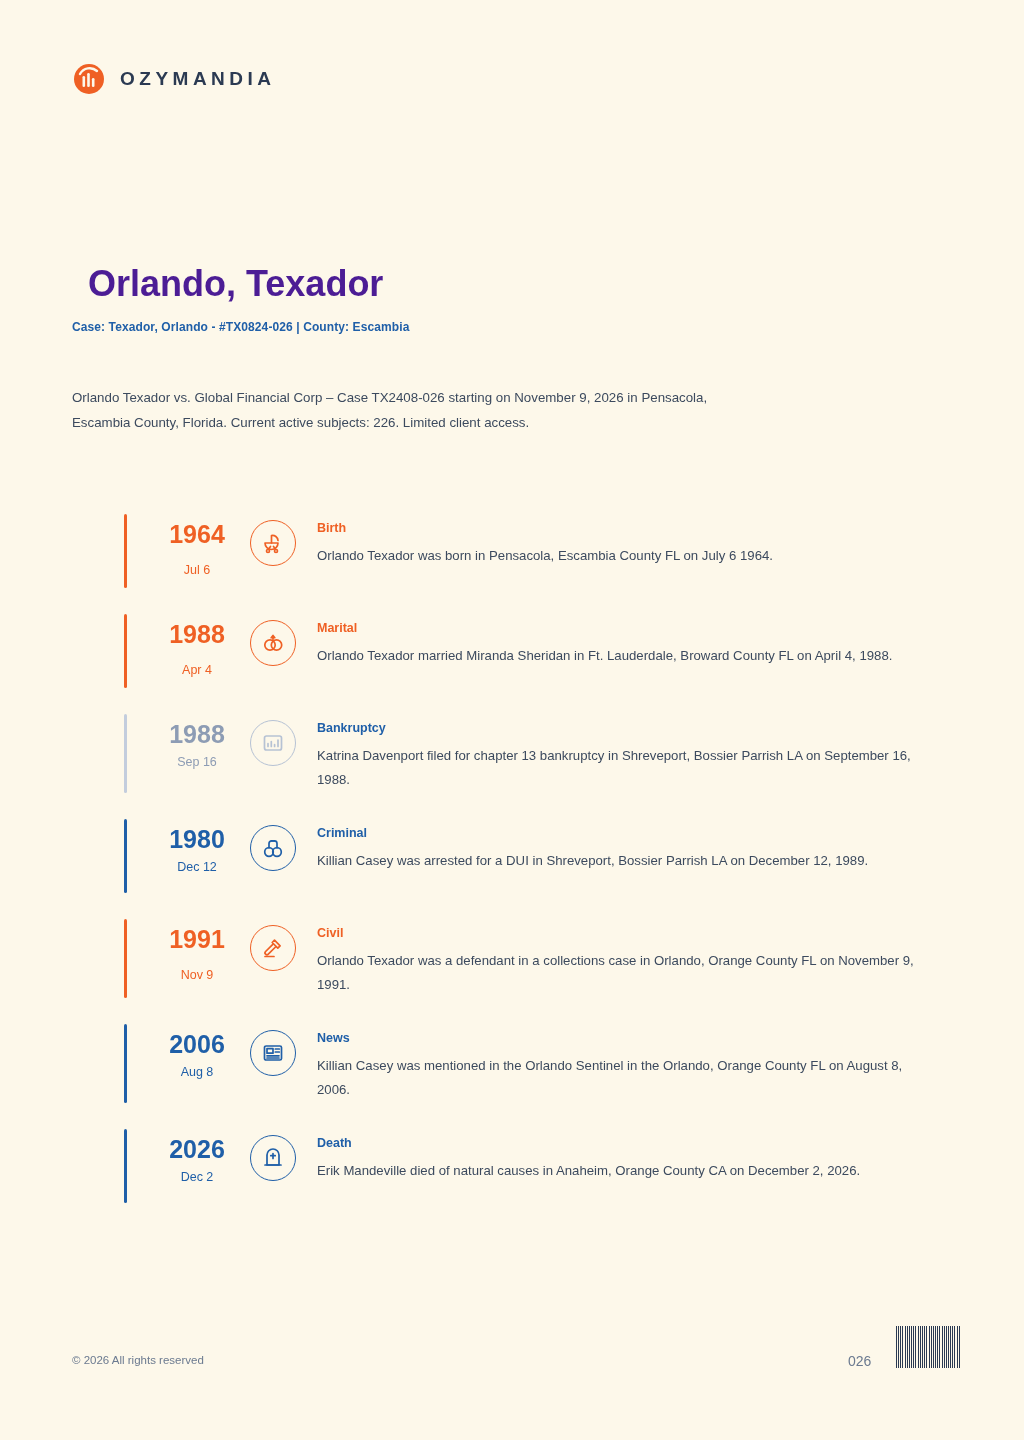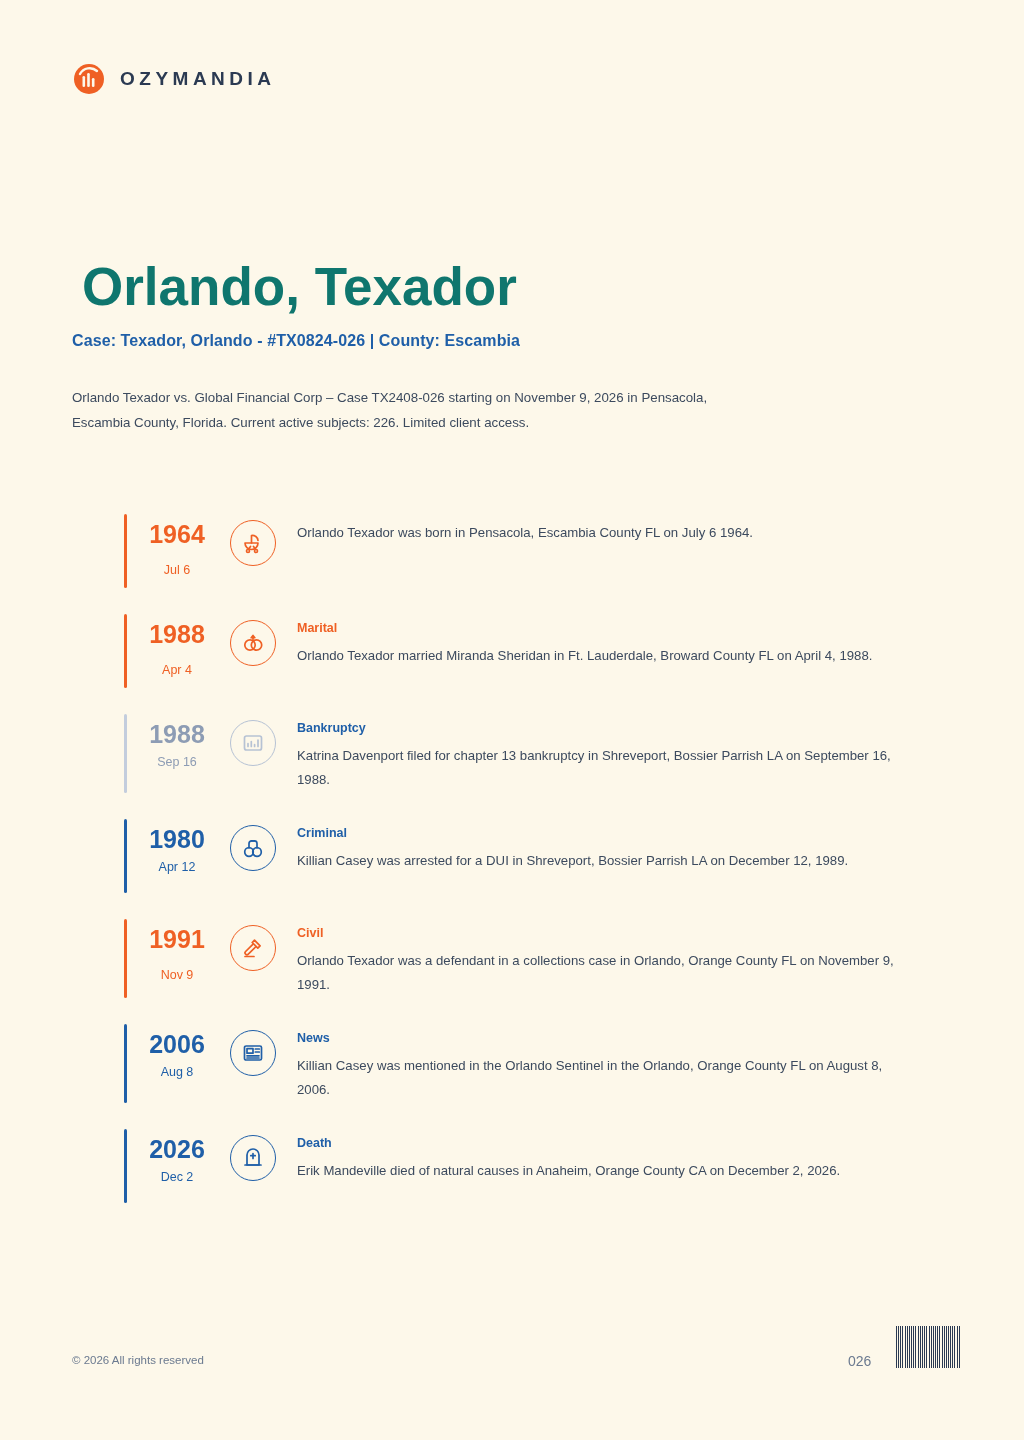"Orlando, Texador" .doc-title { color: #0f766e -> #4c1d95; font-size: 53px -> 36px; margin: 10px -> 16px }
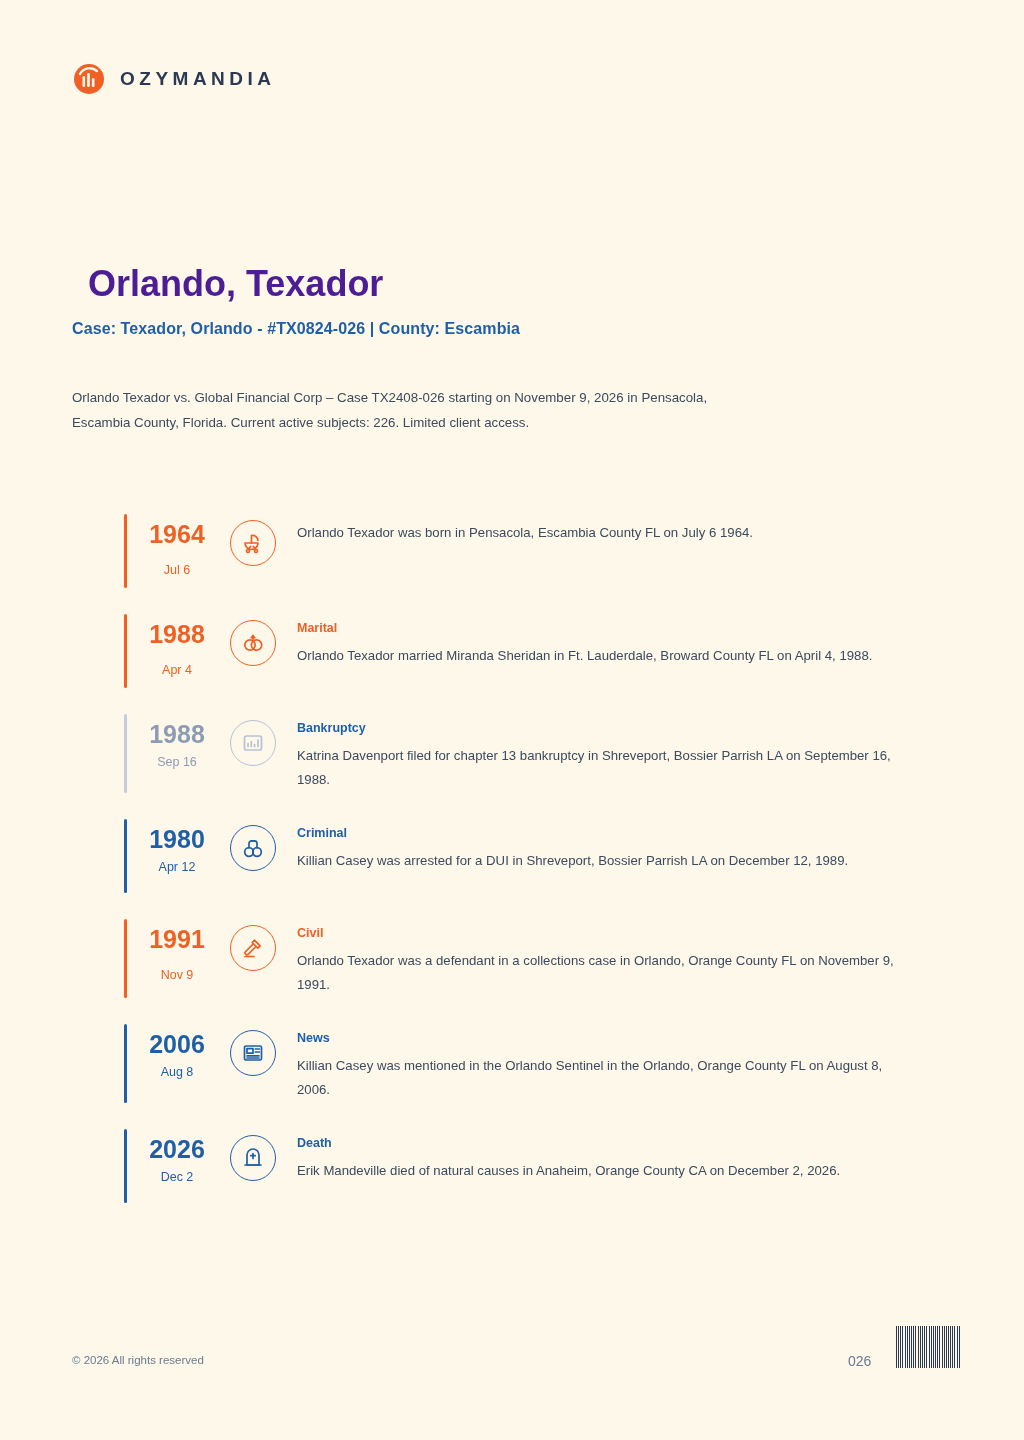"Case: Texador, Orlando - #TX0824-026" .doc-subtitle { font-size: 16px -> 12px }
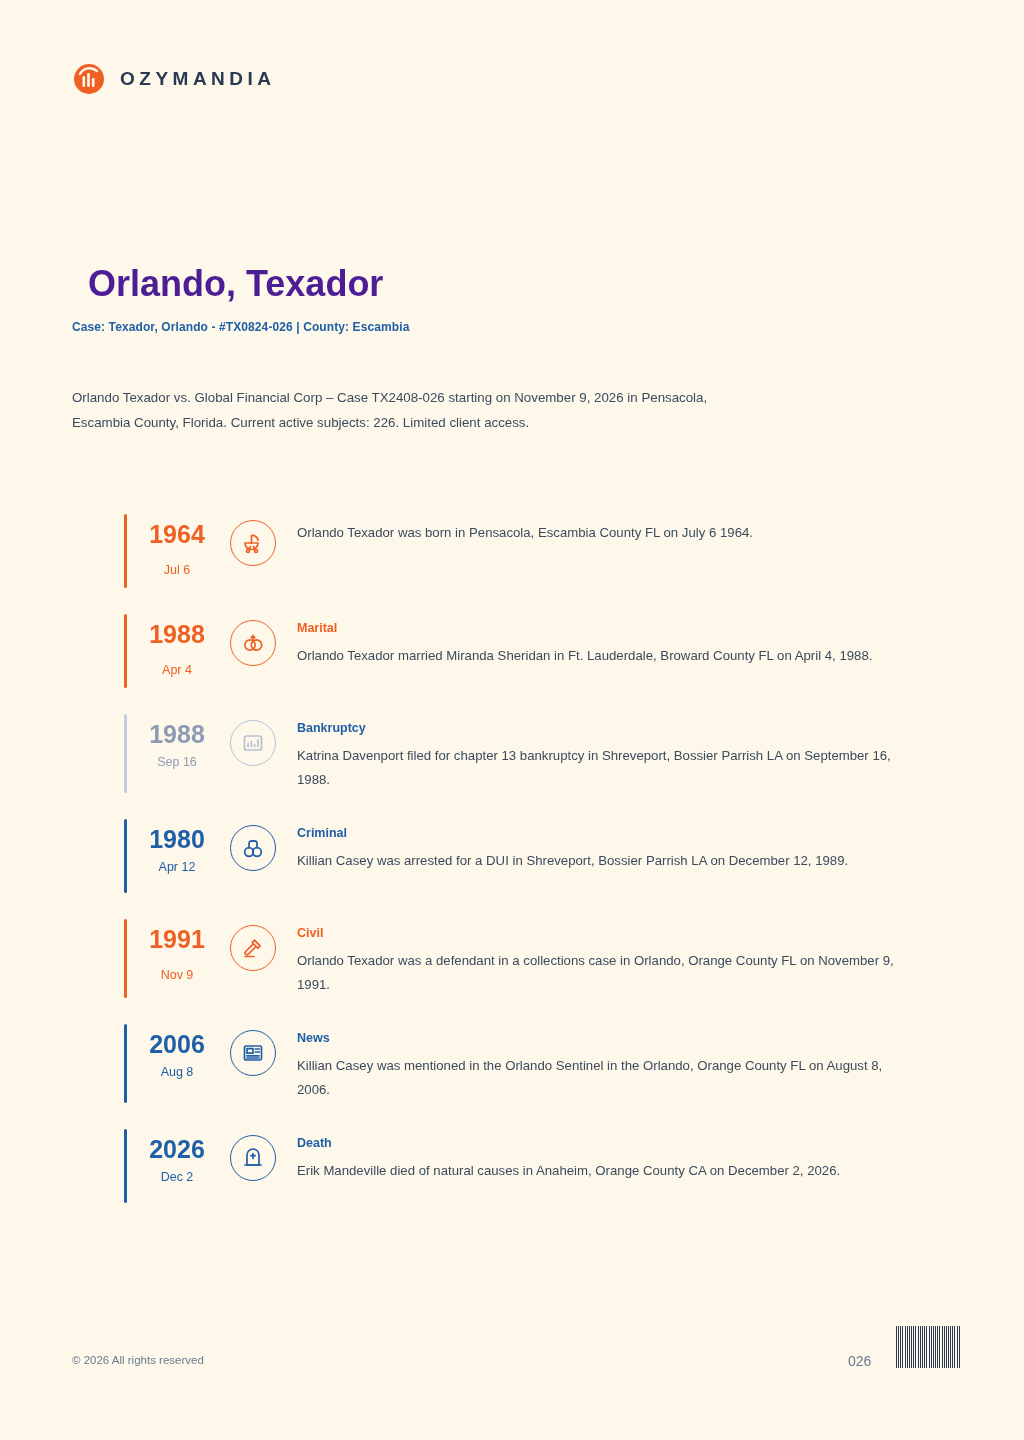"1964" .tl-date { padding-left: none -> 20px }
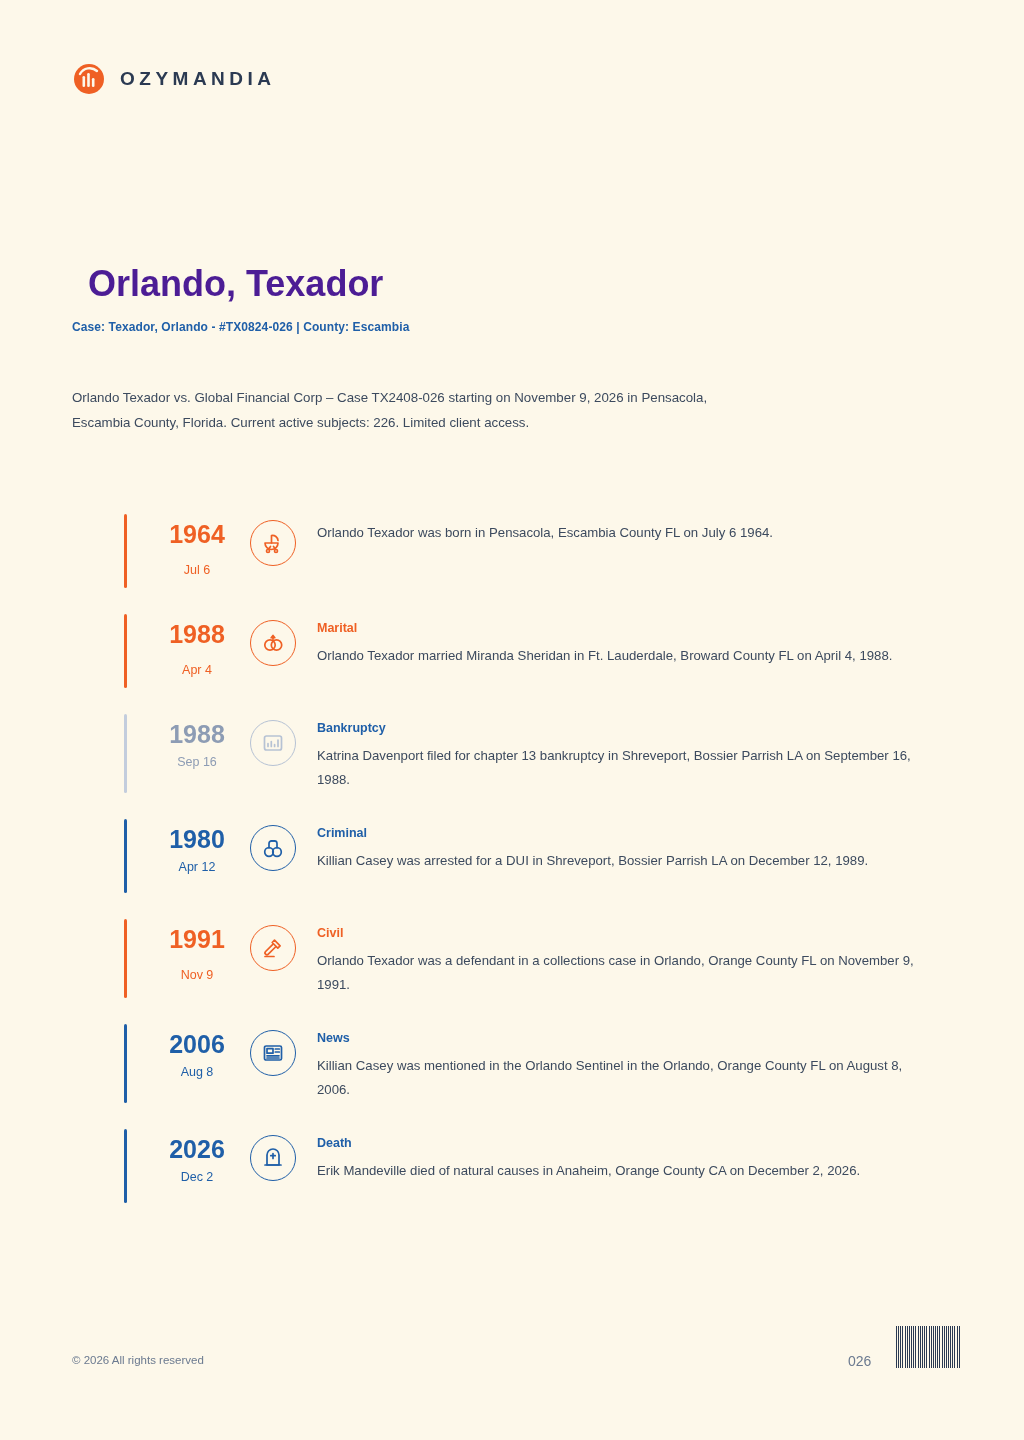"Birth" div.tl-cat { html: none -> <div>Birth</div> }
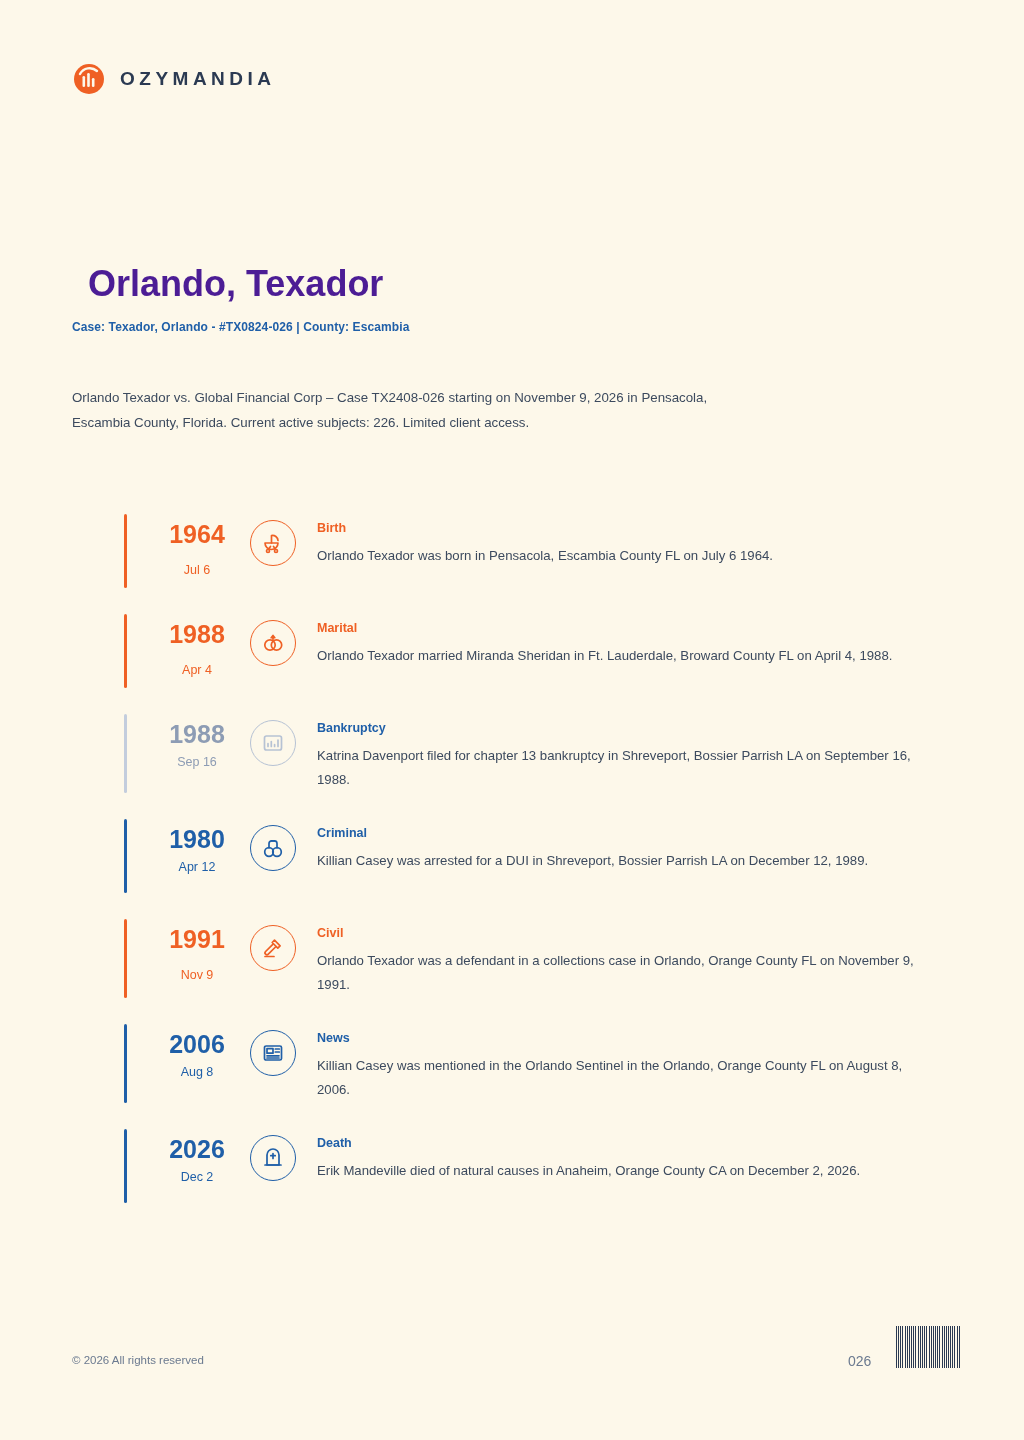"Apr 12" div.tl-day { text: Apr -> Dec }
